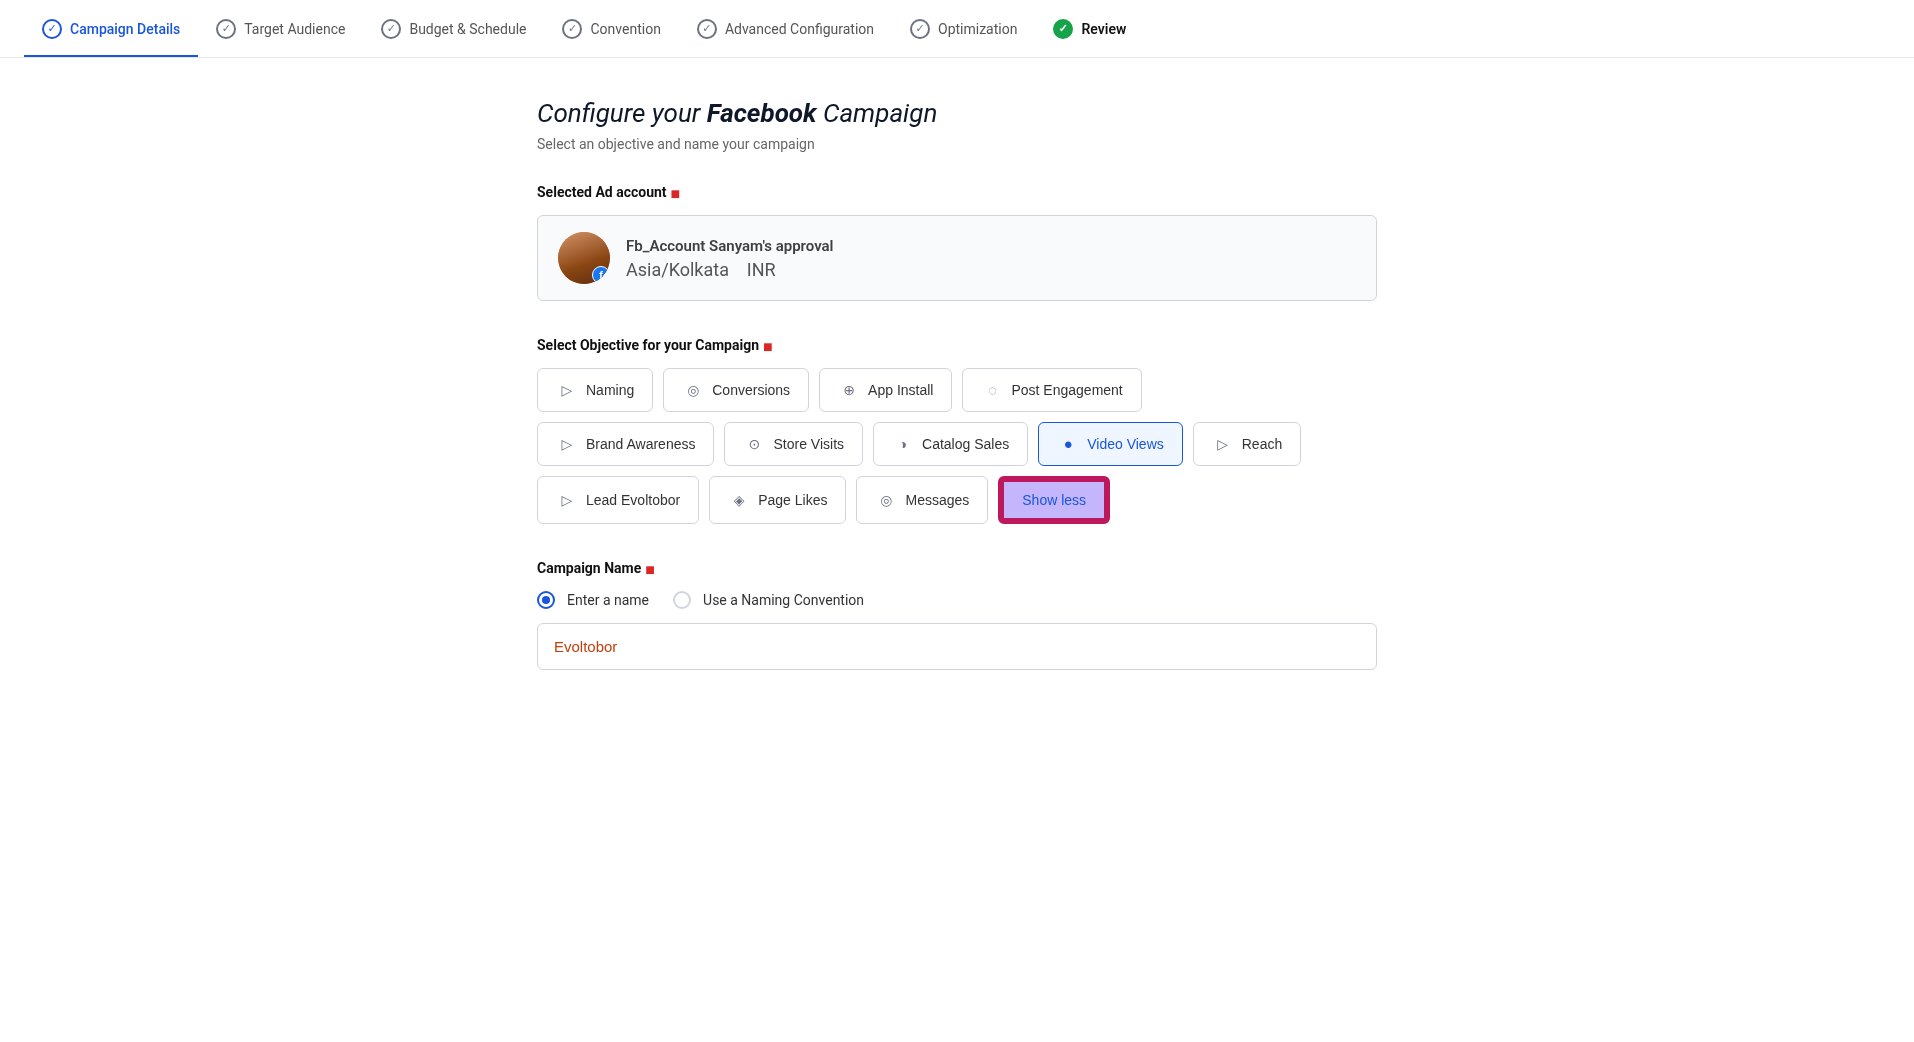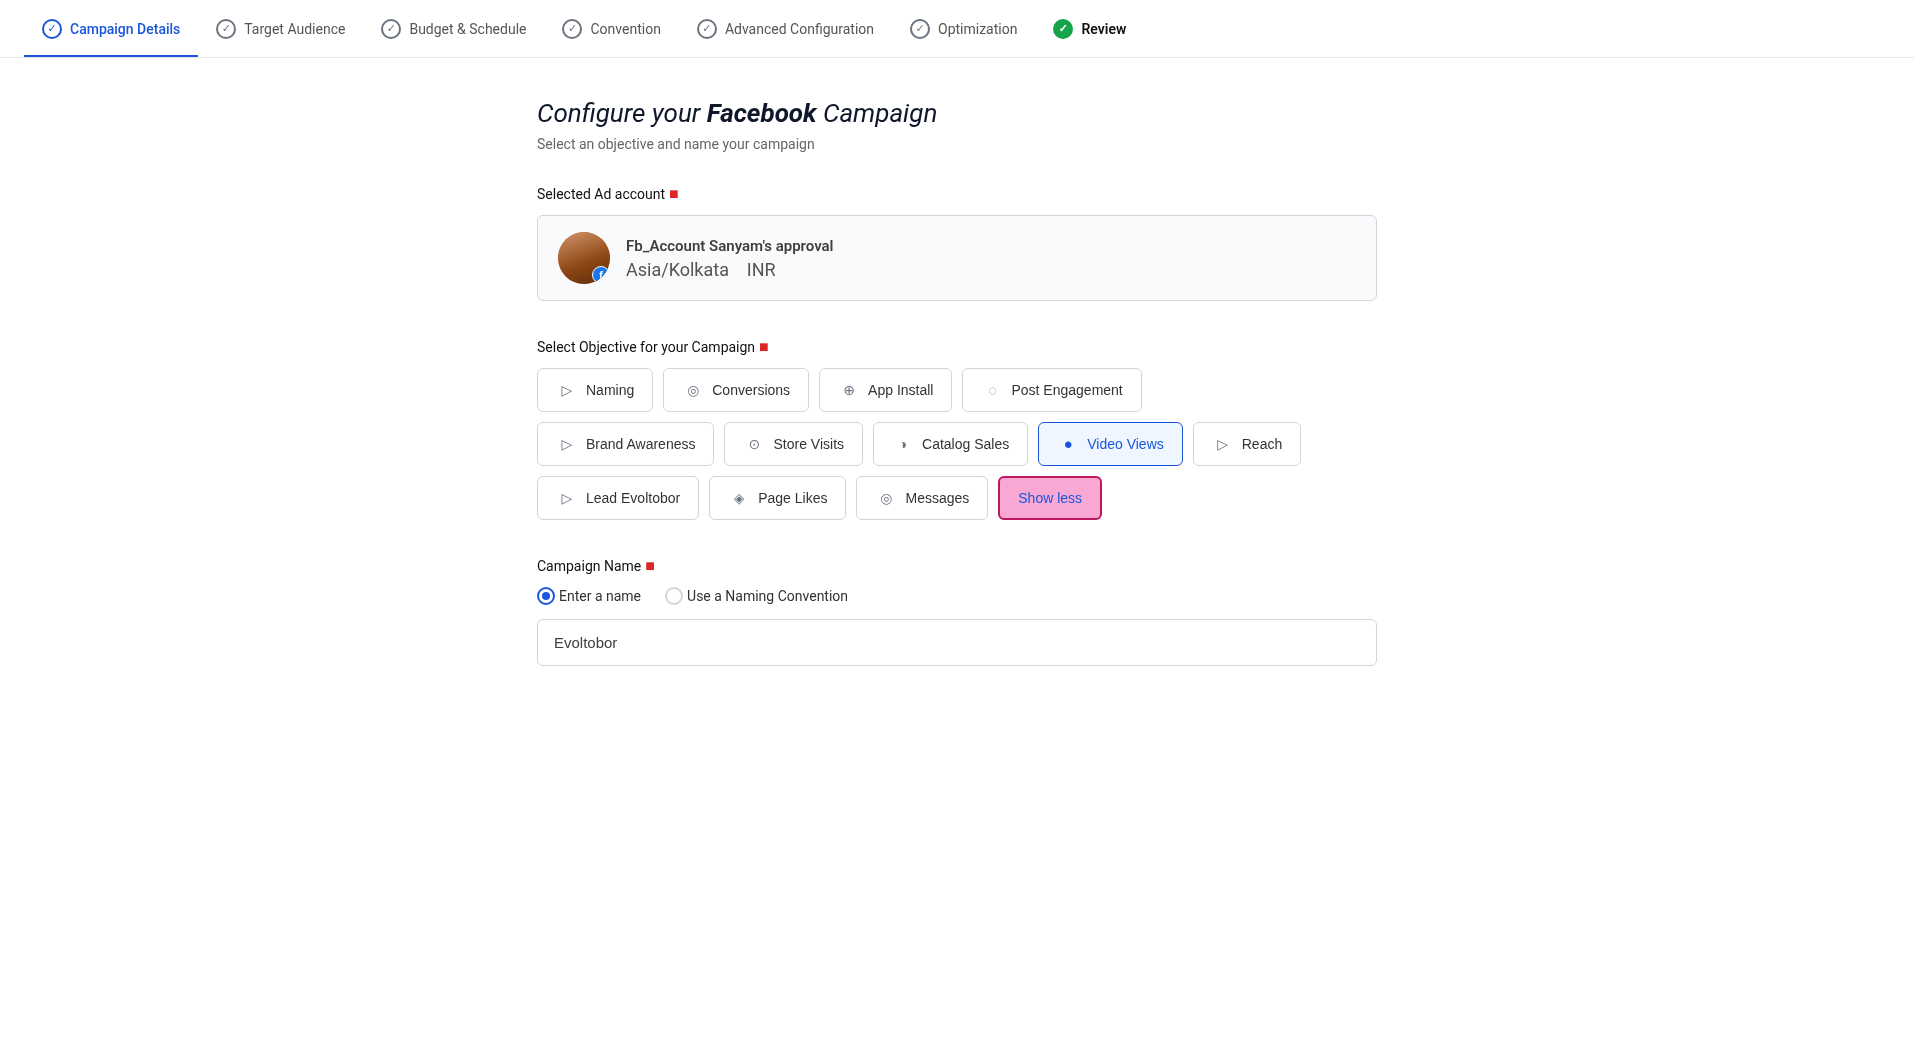"Selected Ad account" .section-label { align-items: center -> none; font-weight: 400 -> 700 }
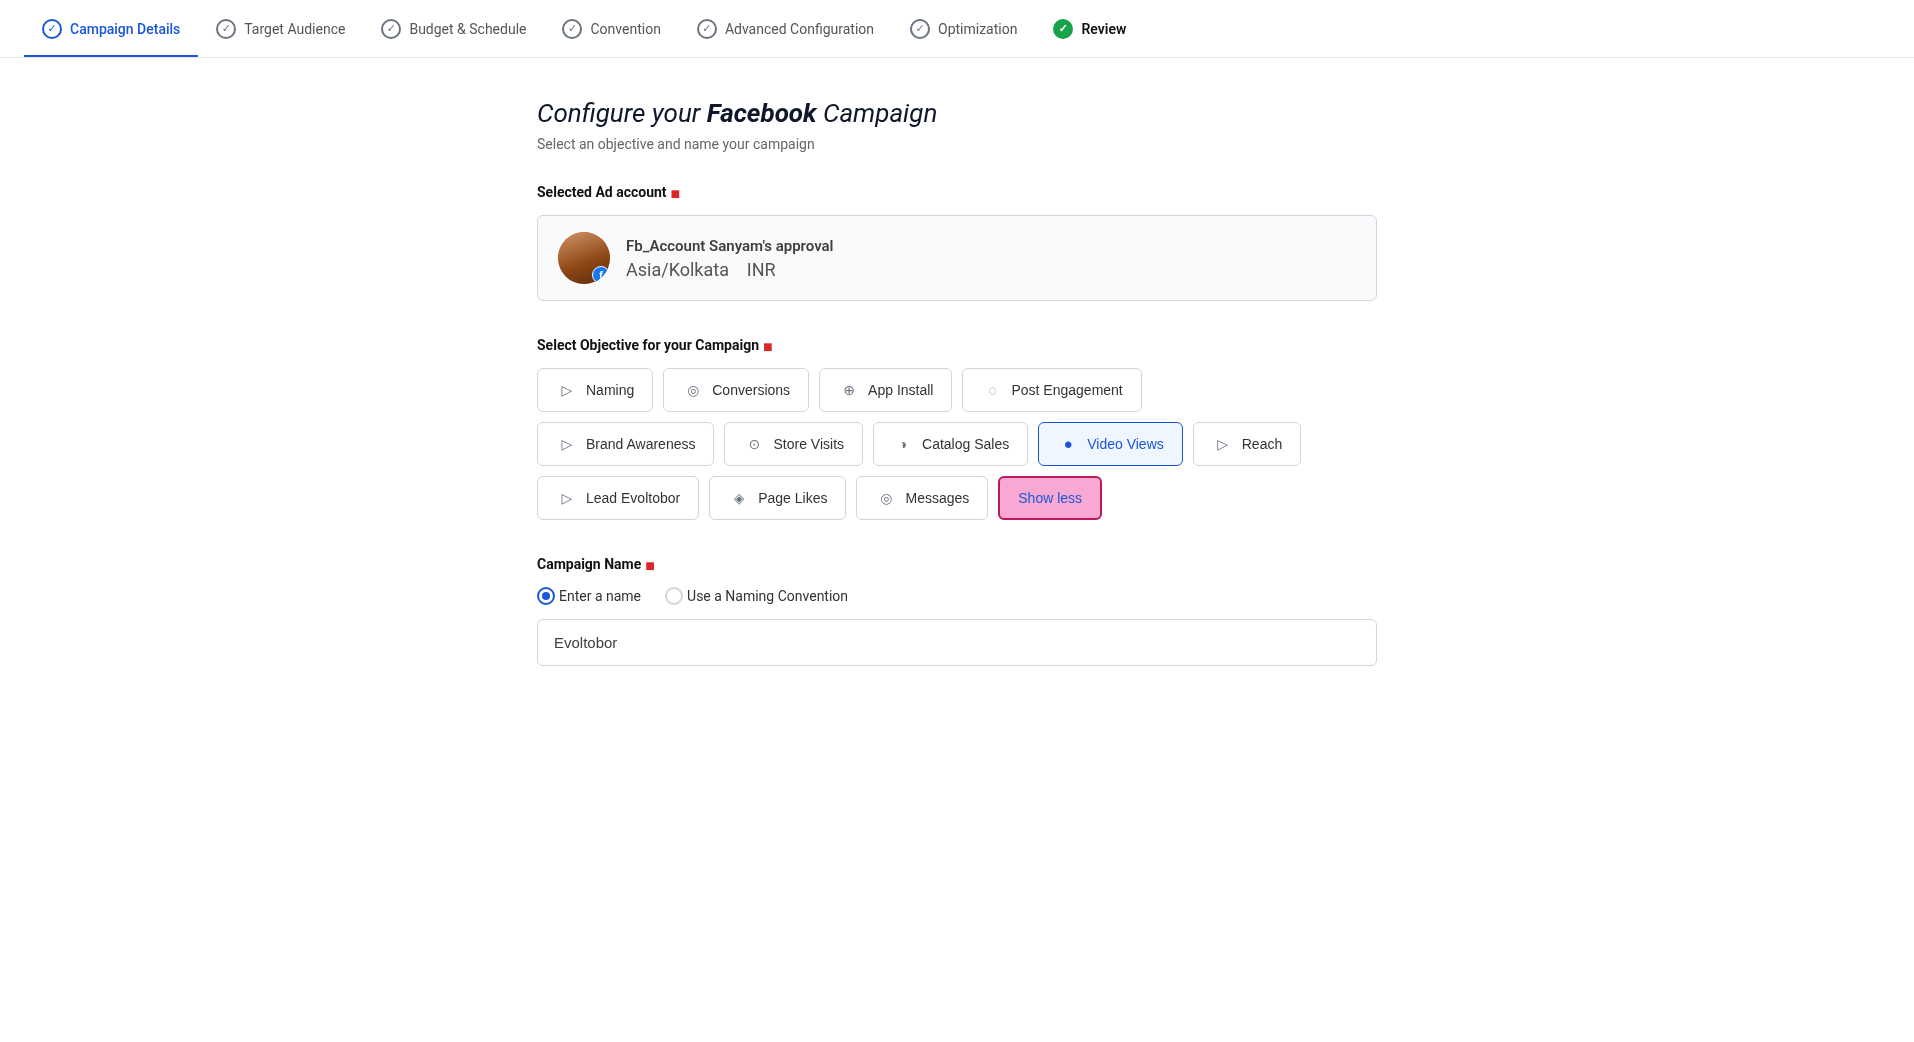"Show less" .show-less-btn { background: #f9a8d4 -> #c4b5fd; border: 2px solid #be185d -> 6px solid #be185d }
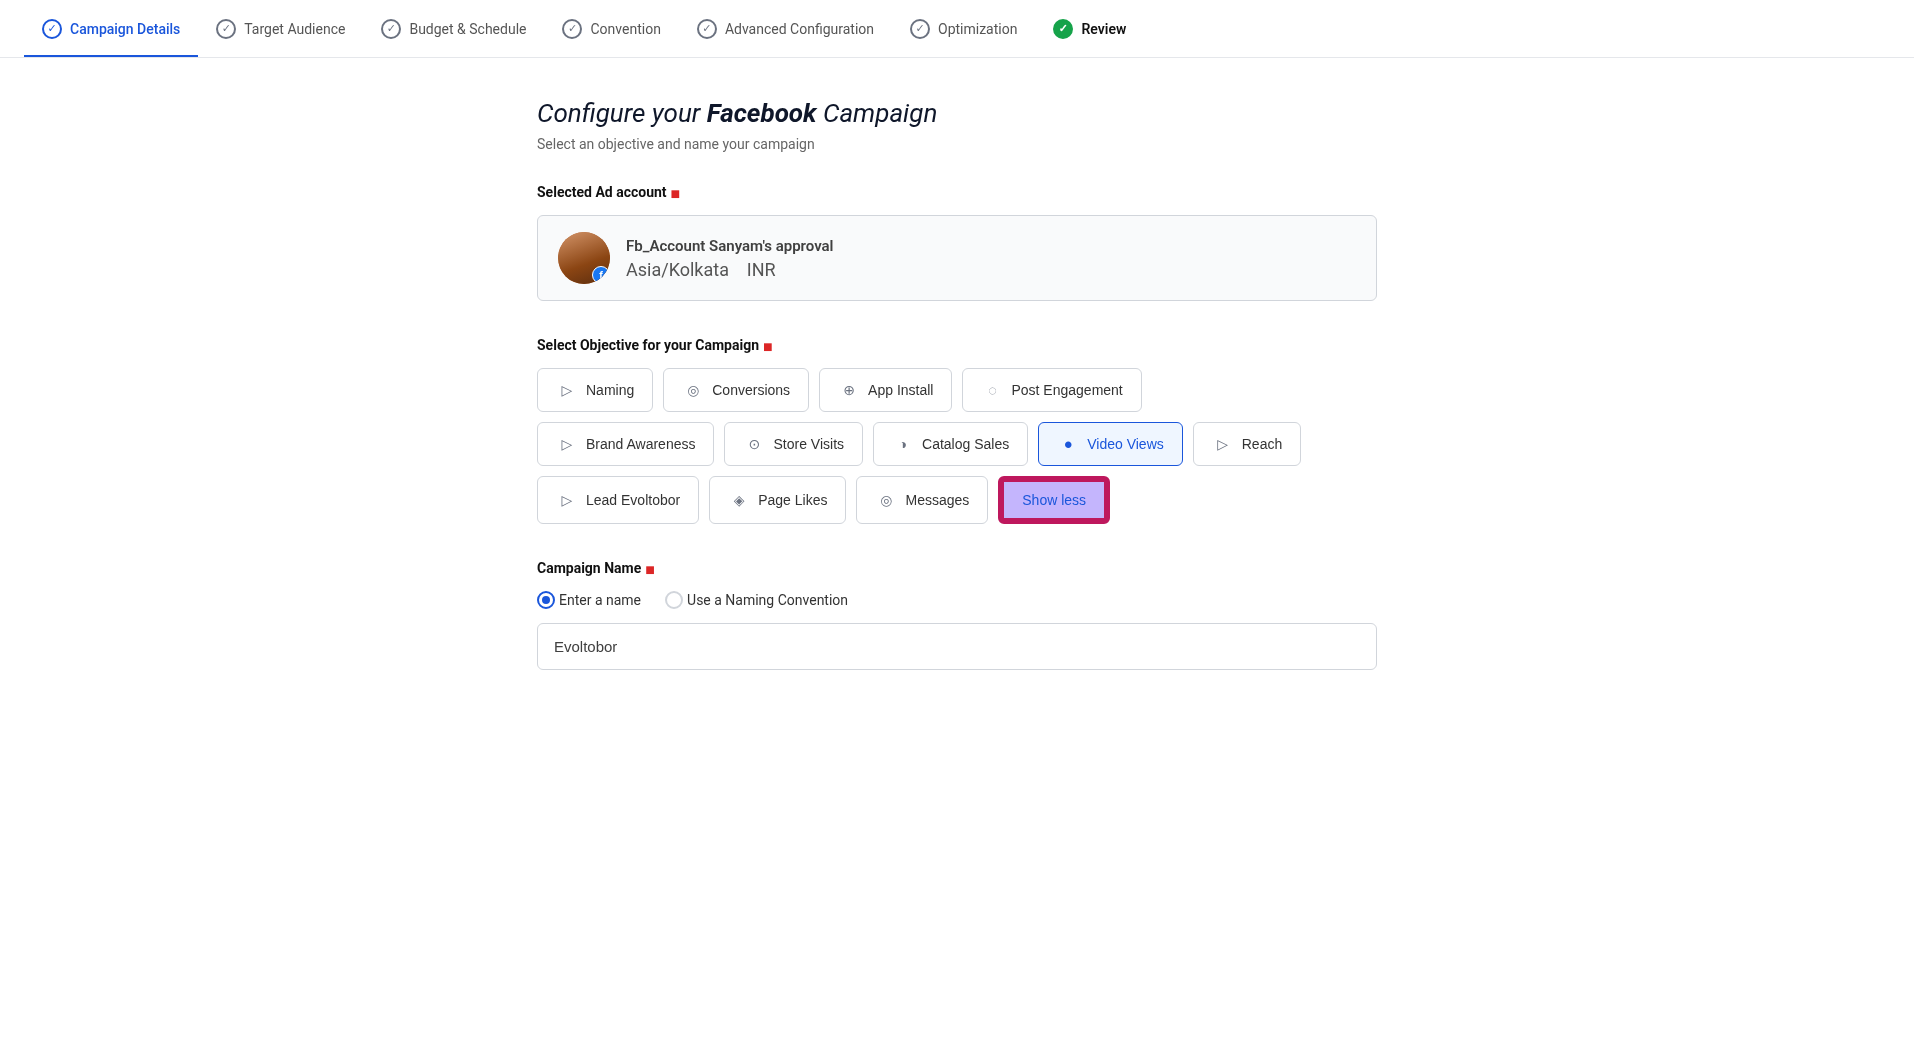"Enter a name" .radio-option { gap: 4px -> 12px }
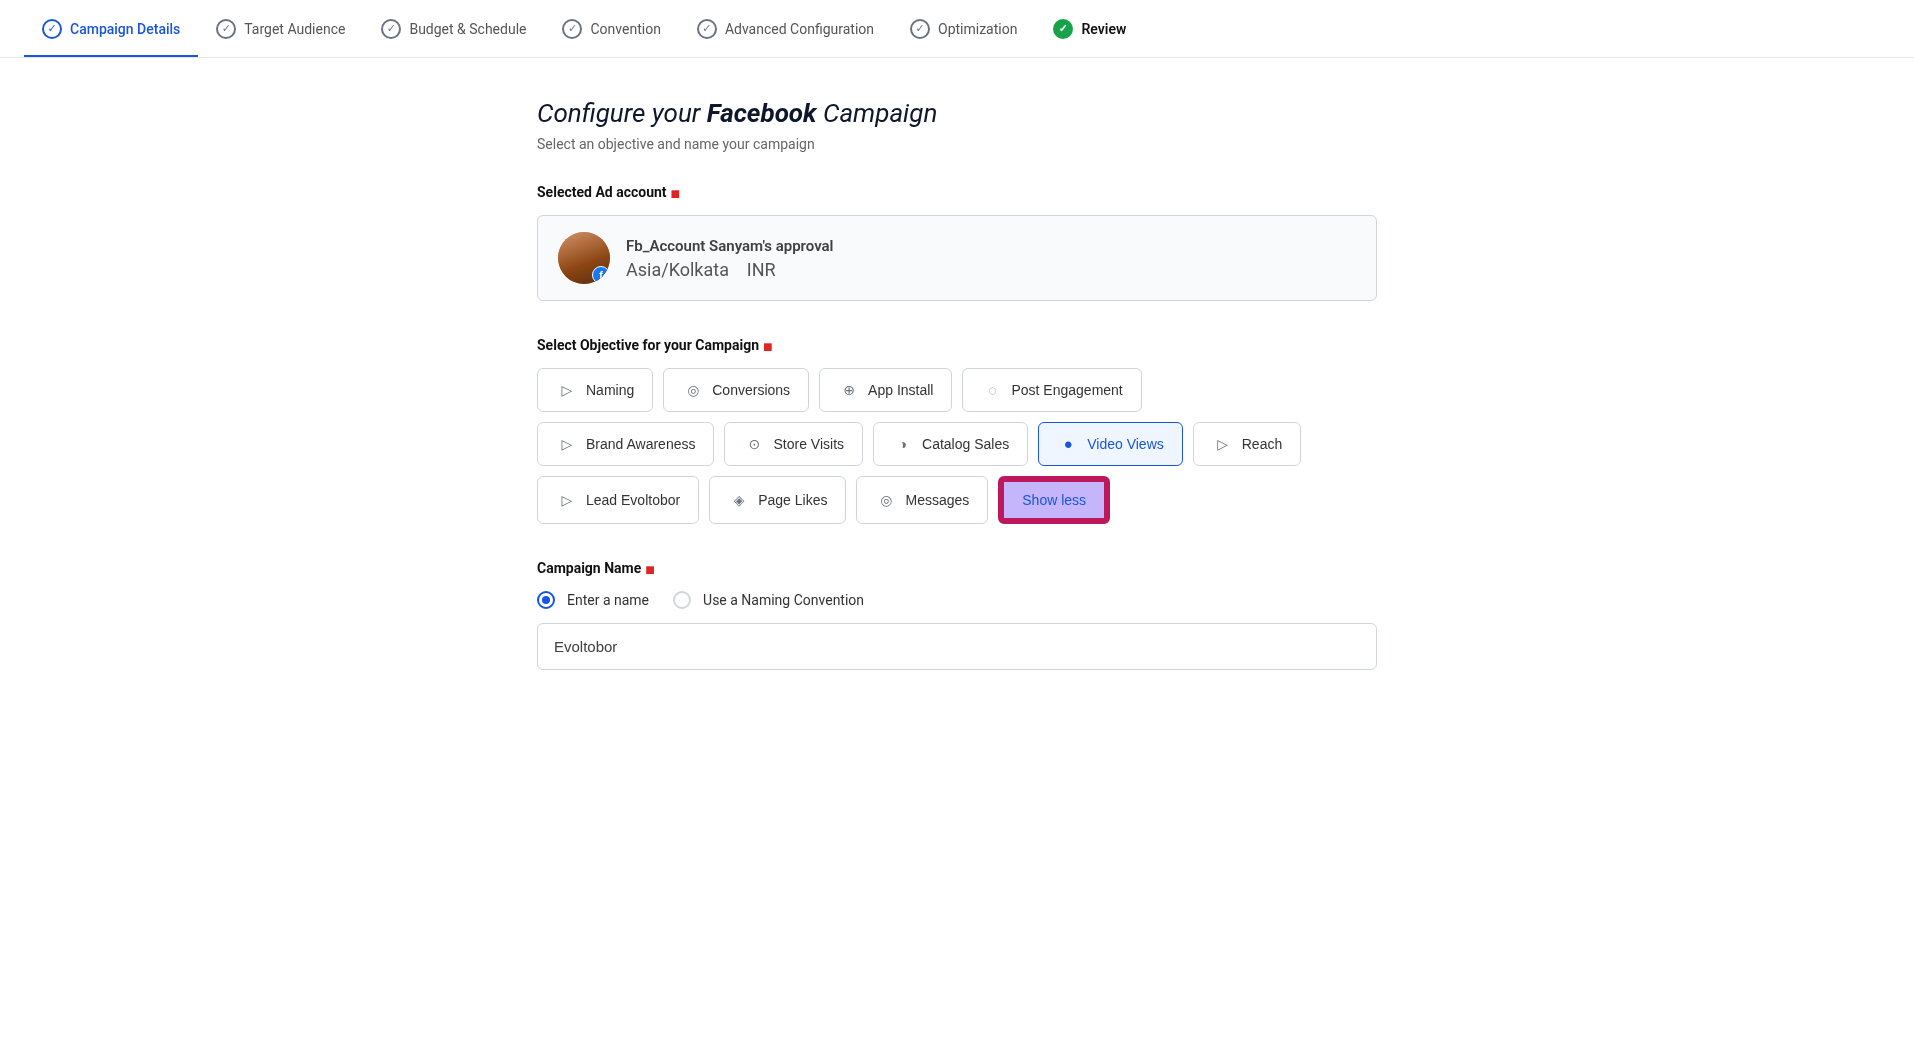"Evoltobor" .campaign-name-input { color: #404040 -> #c2410c }
